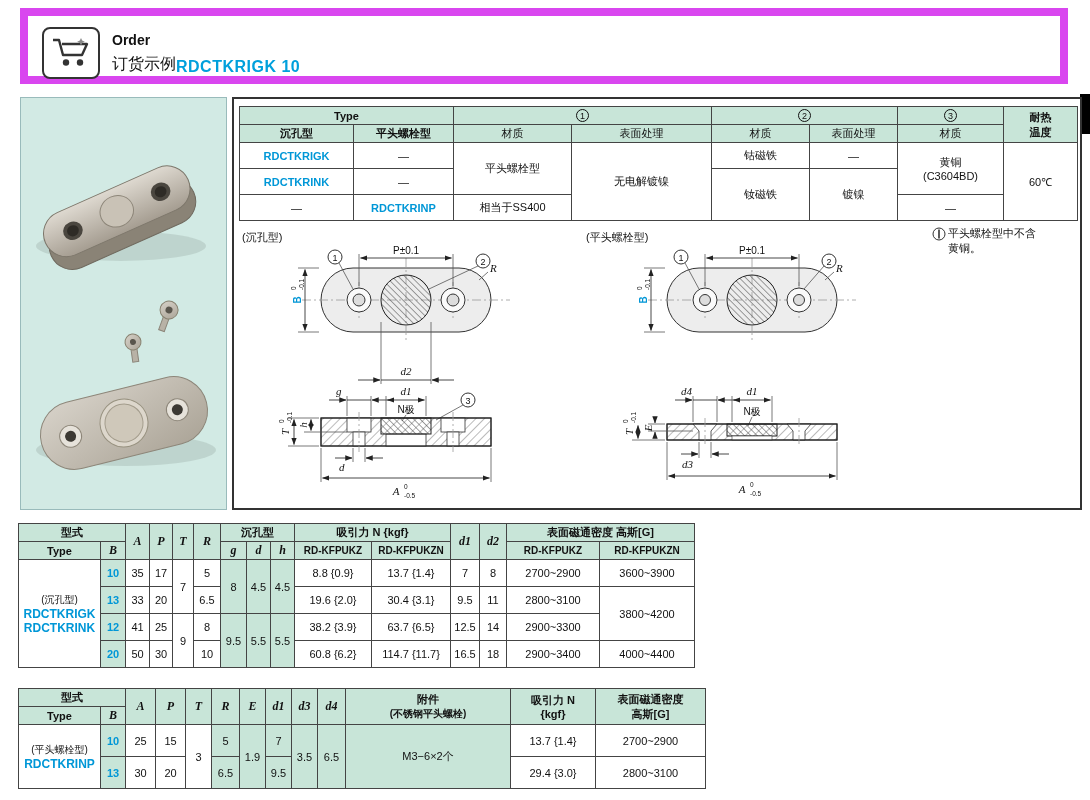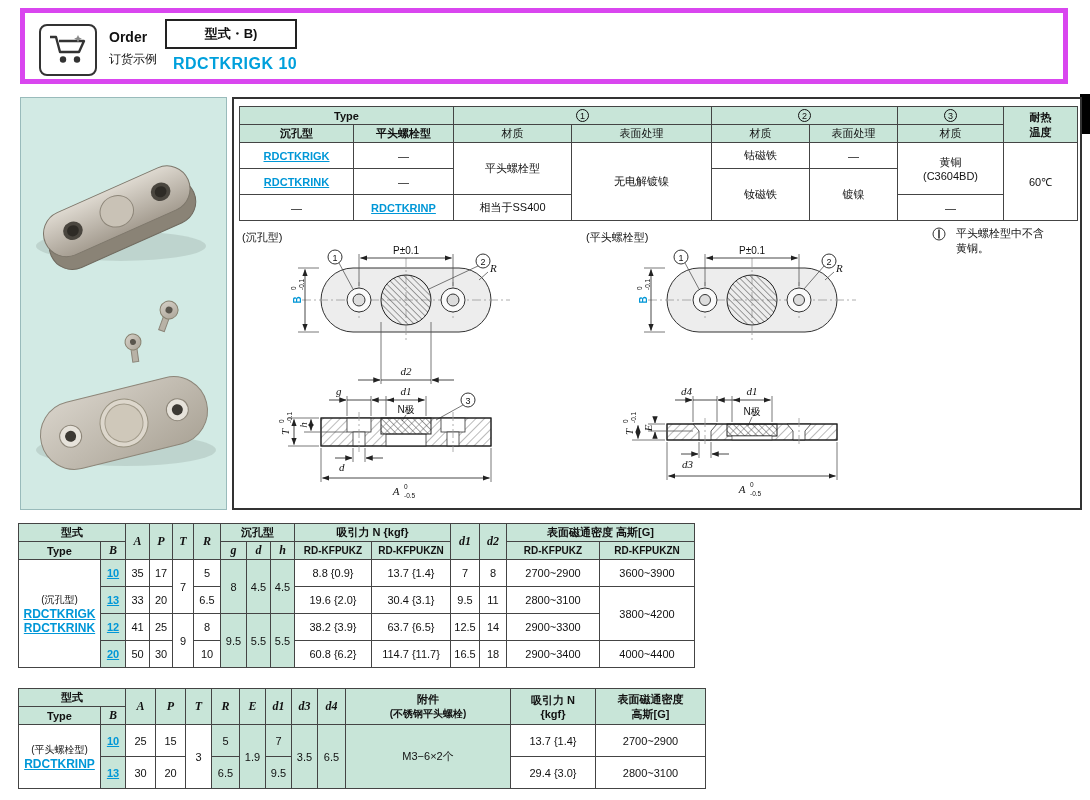"Order" .orderbox { border: 5px solid #d946ef -> 8px solid #d946ef }
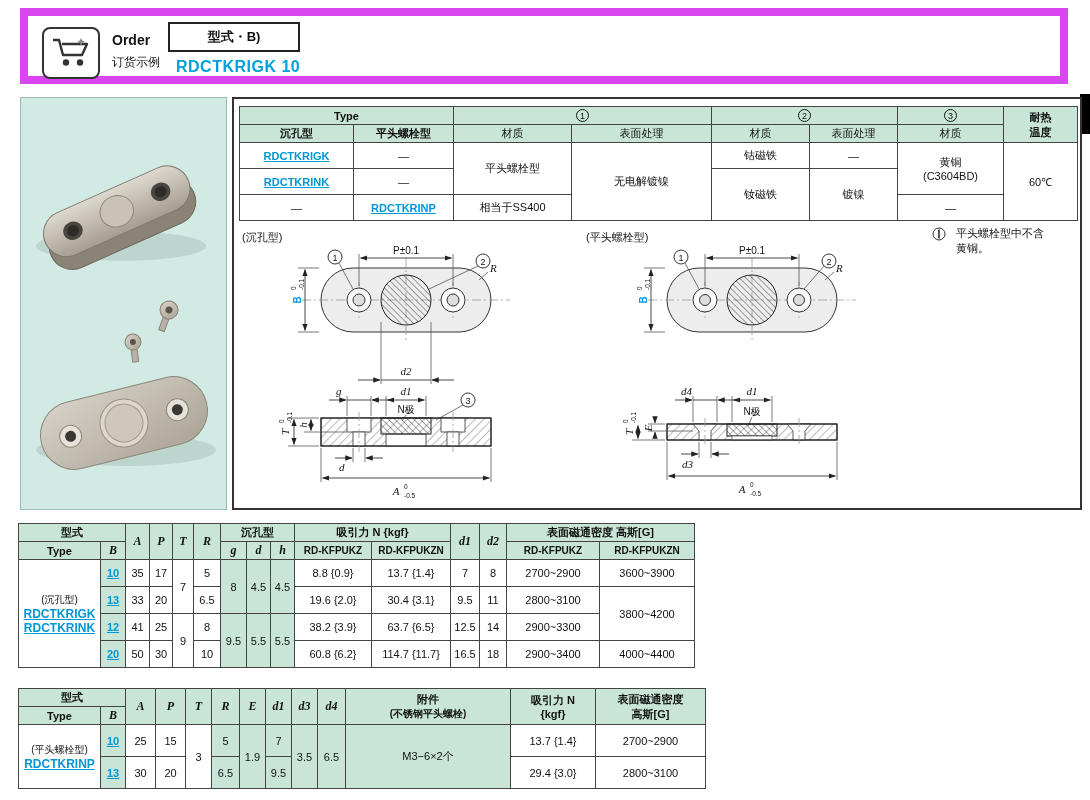"型式・B)" div.abs { html: <div>型式・B)</div> -> none }
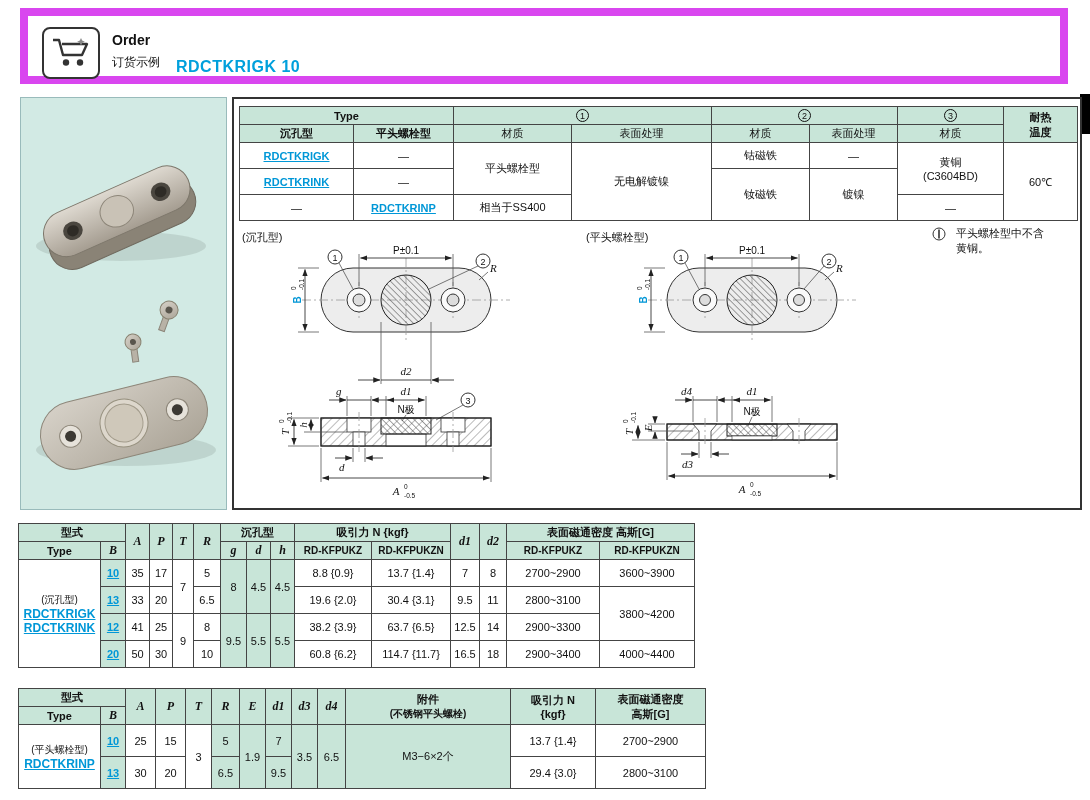"订货示例" .order-s { font-size: 12px -> 16px }
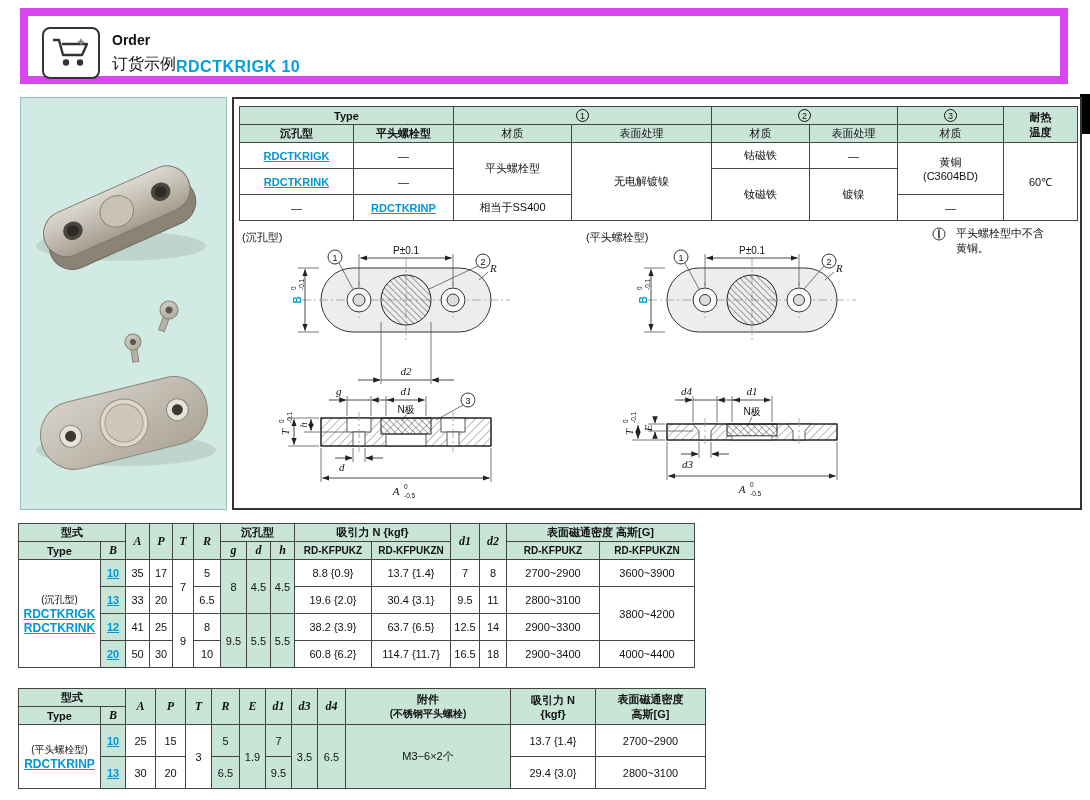"RDCTKRIGK" .blue { text-decoration: underline -> none }
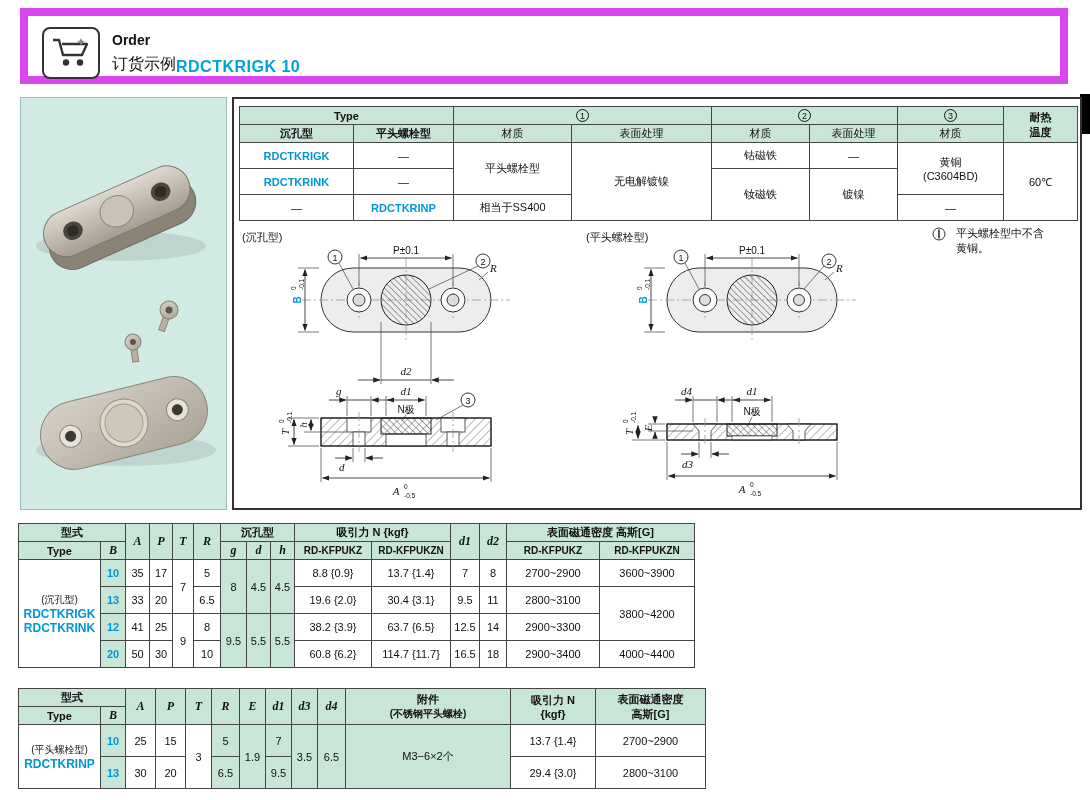"平头螺栓型中不含" .notebox { gap: 10px -> 2px }
